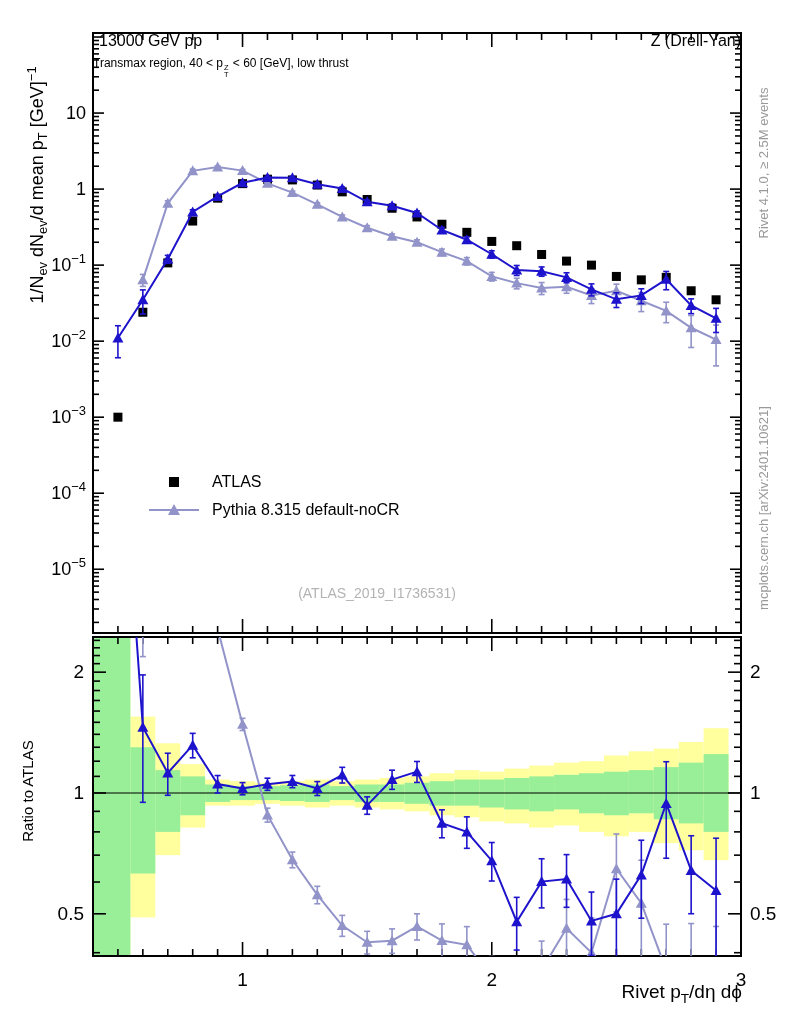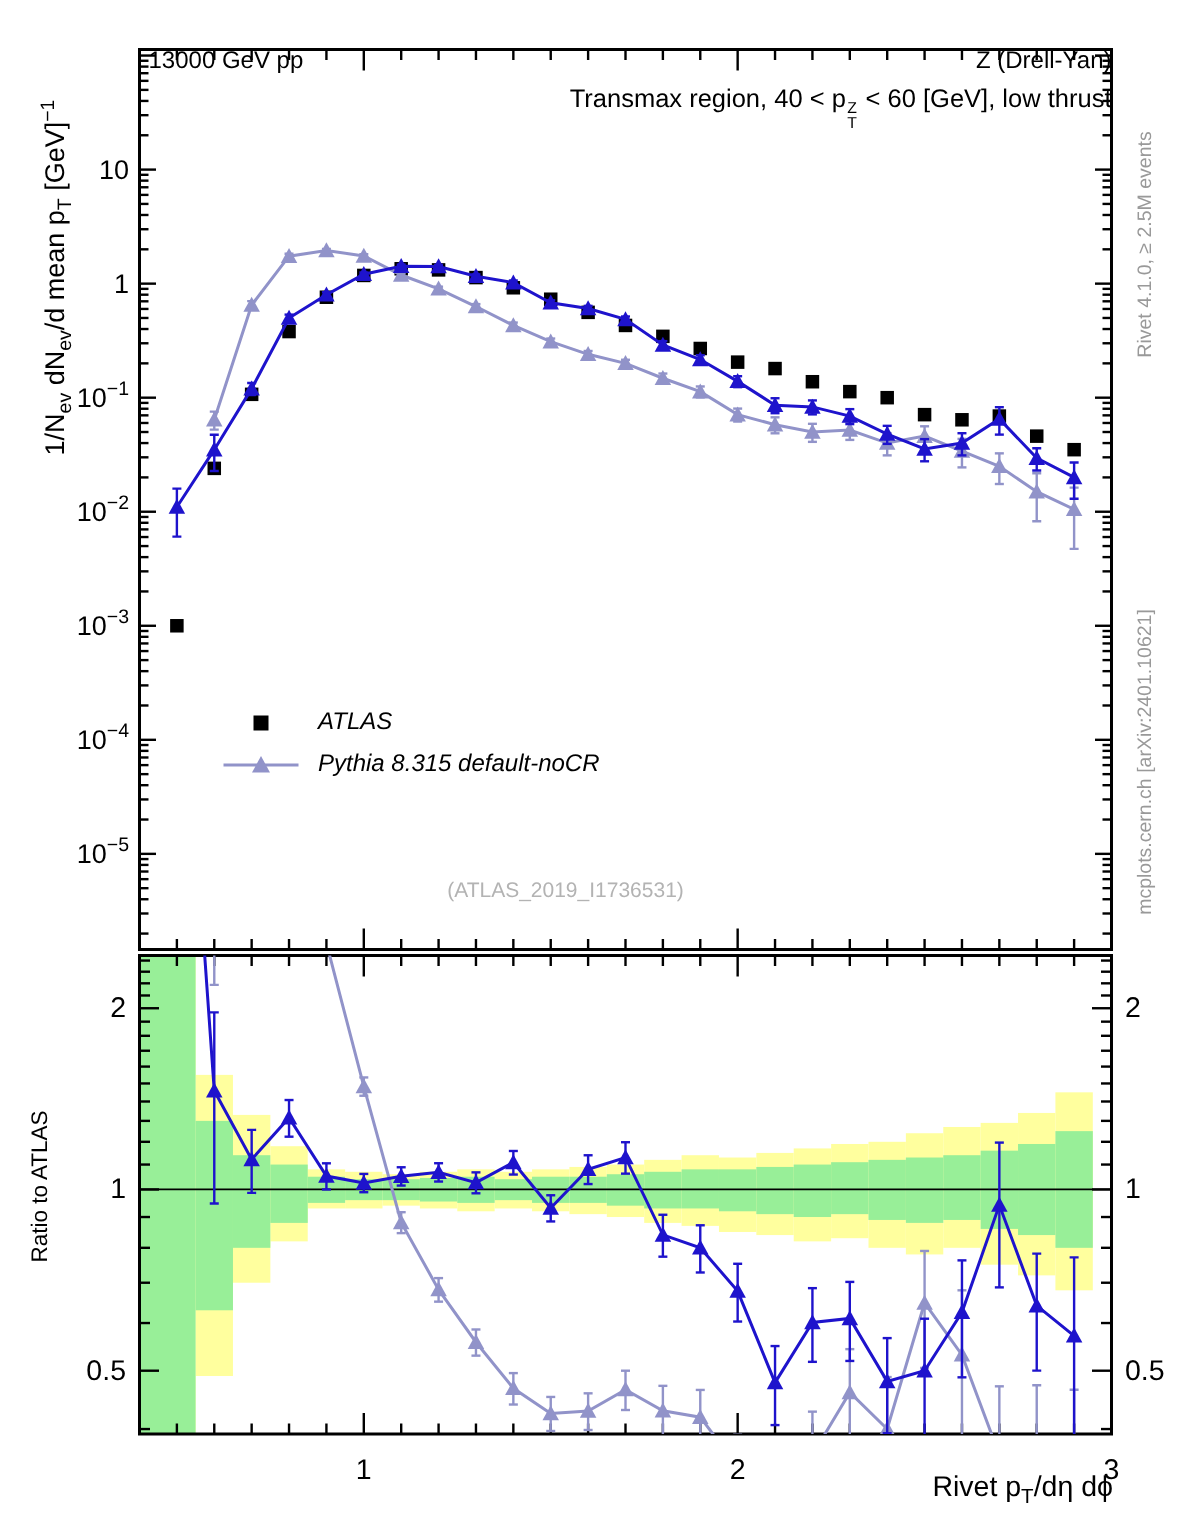"Transmax region, 40 < p" #panel-title { font-size: 17px -> 12px; text-align: right -> left }
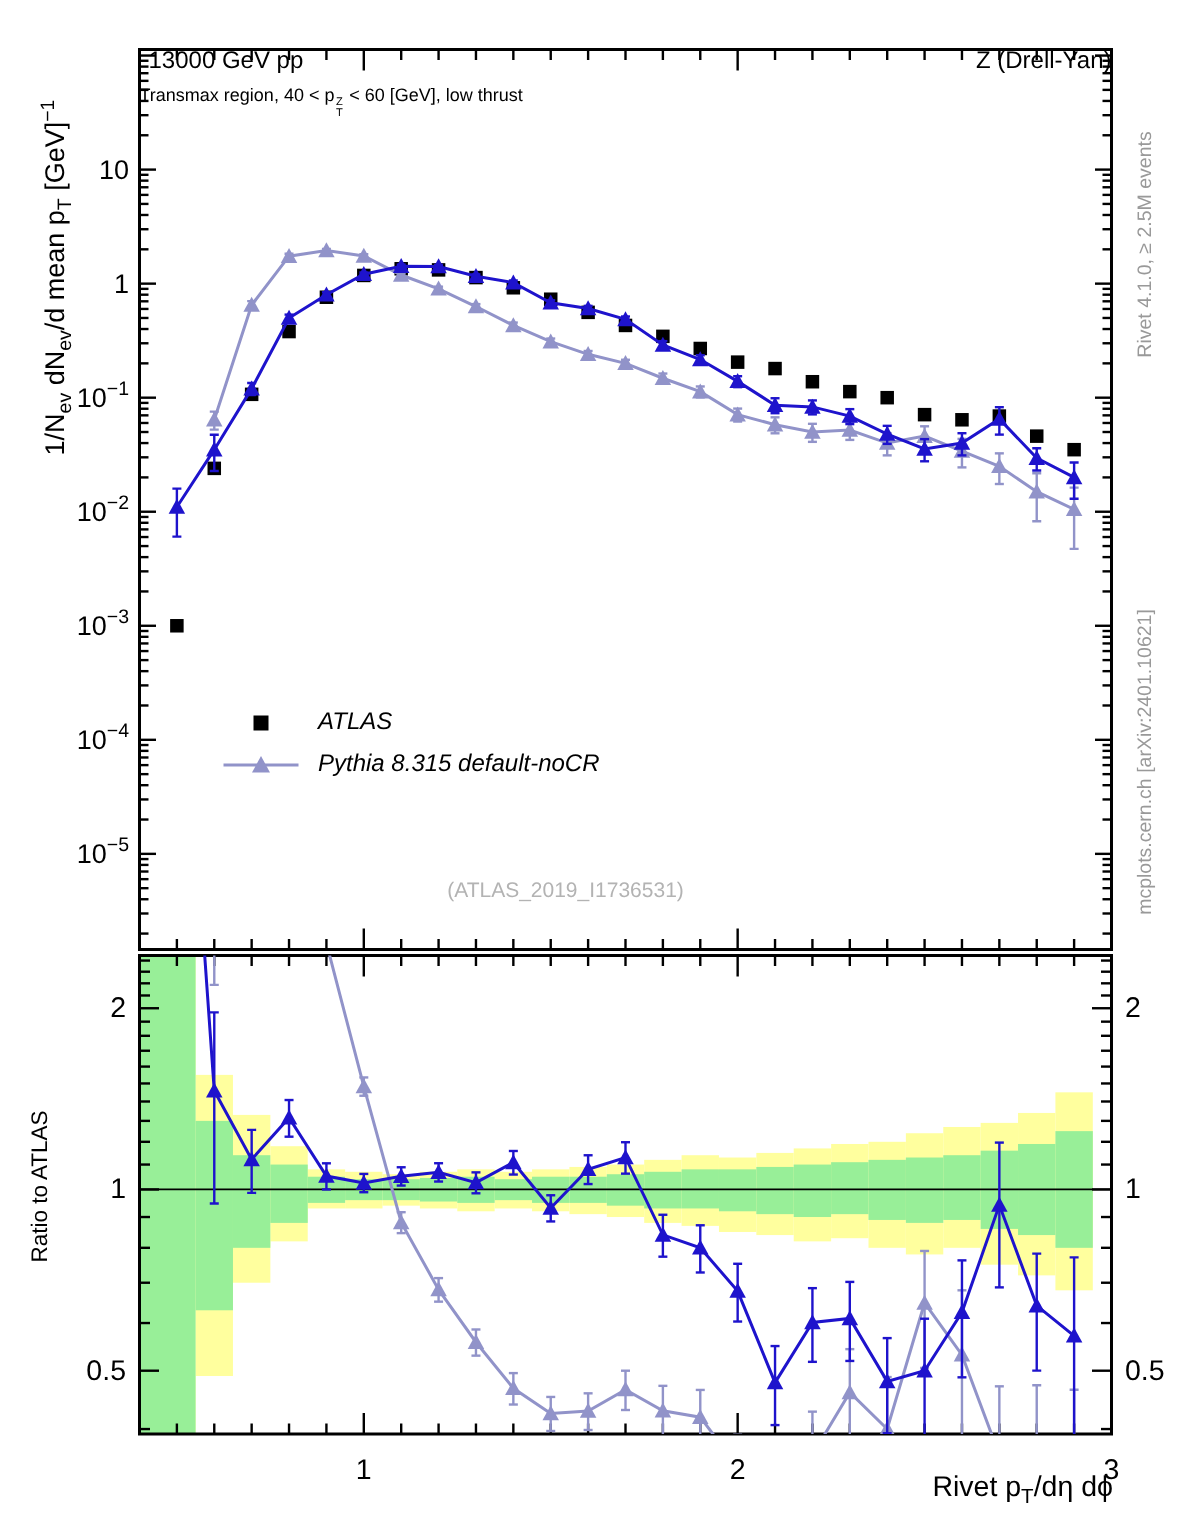"ATLAS" #legend { font-style: italic -> none }
